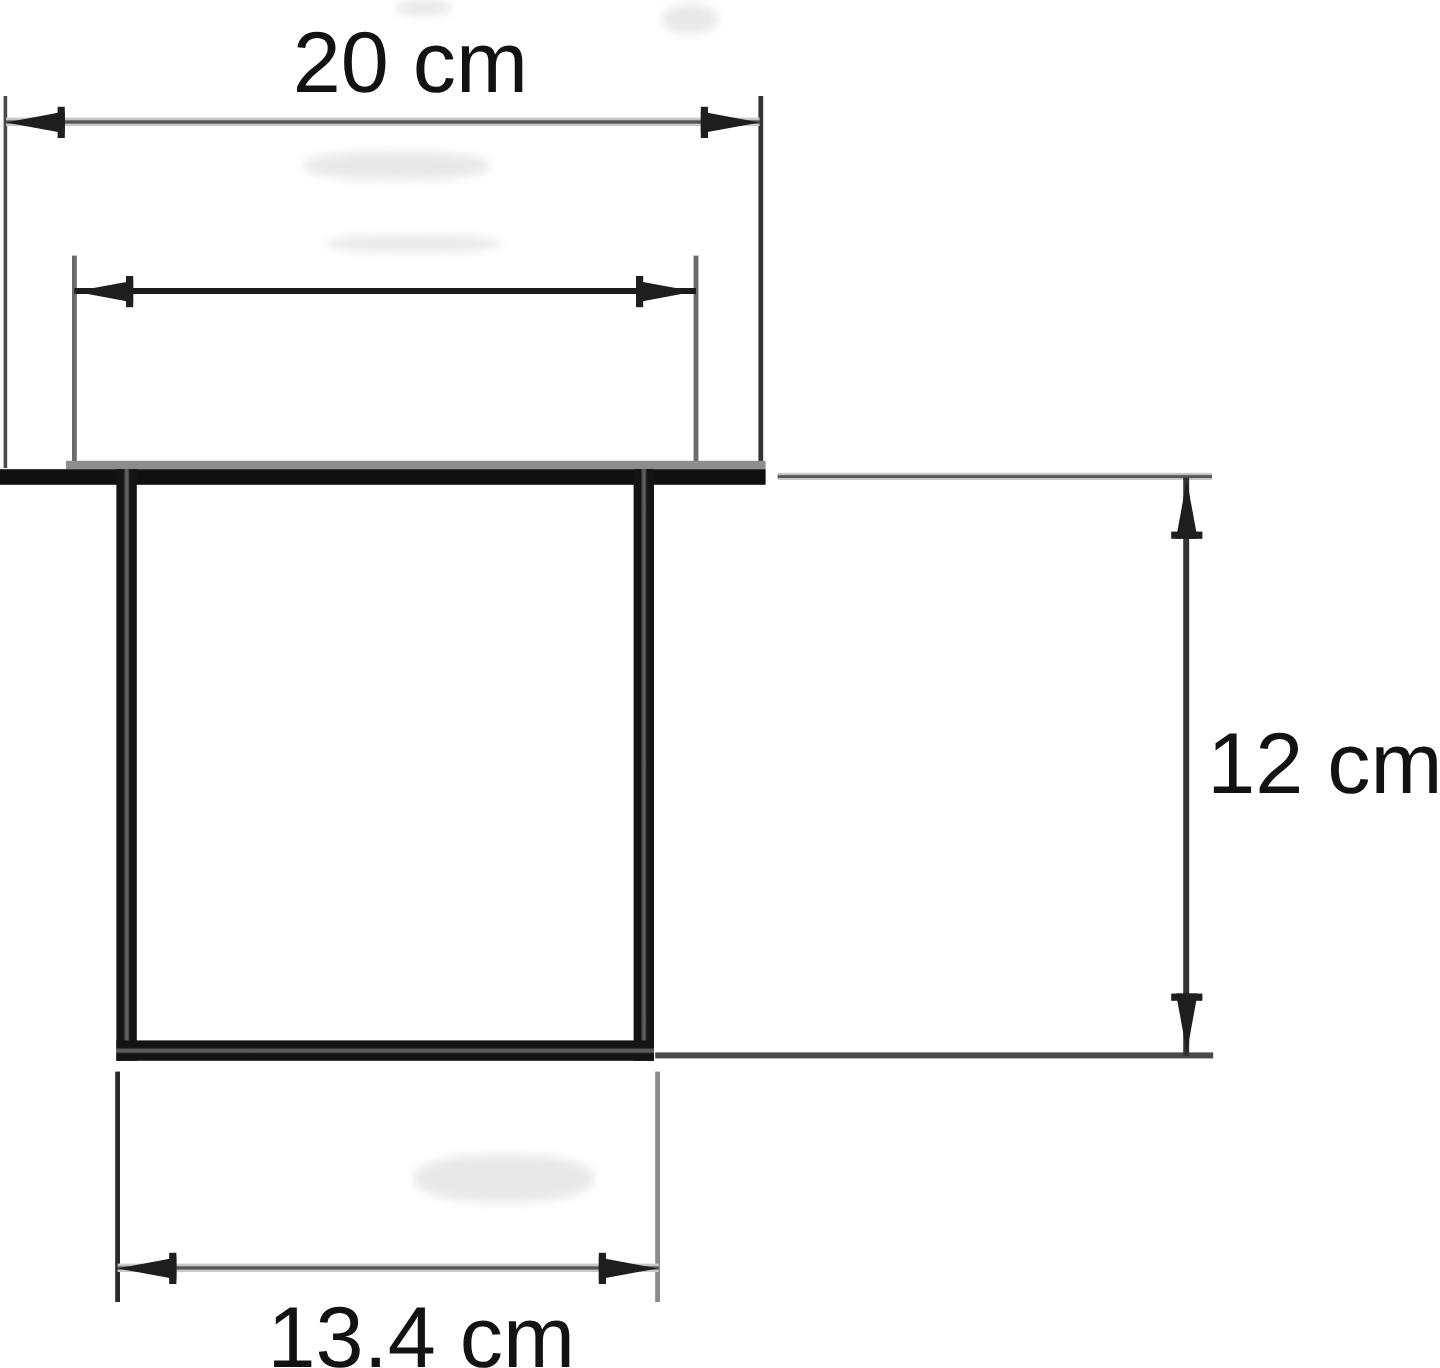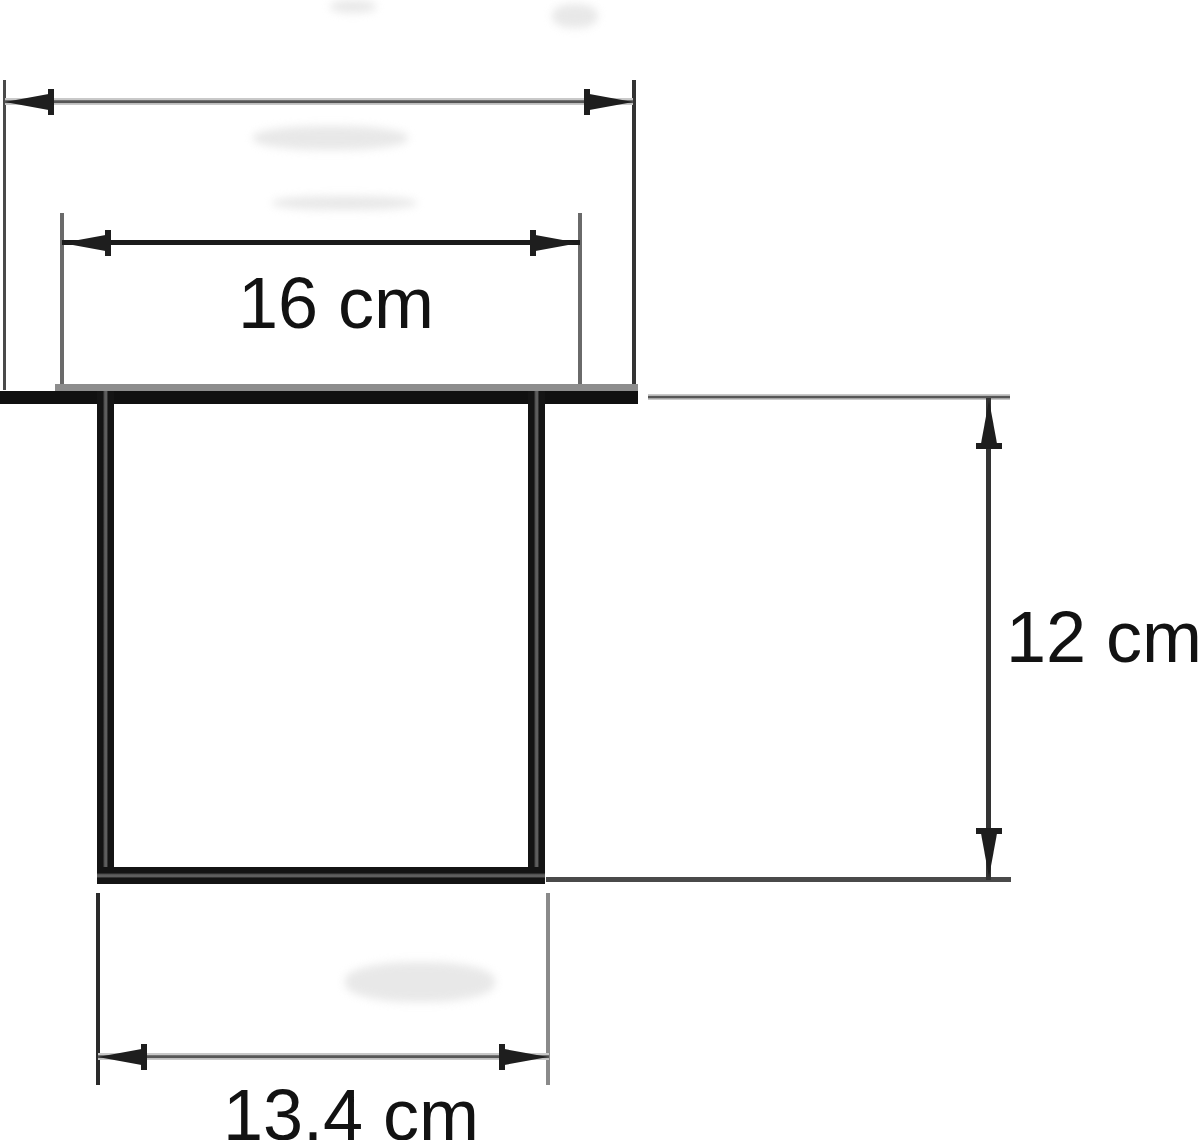"20 cm" div.dim-label { html: none -> <div>20 cm</div> }
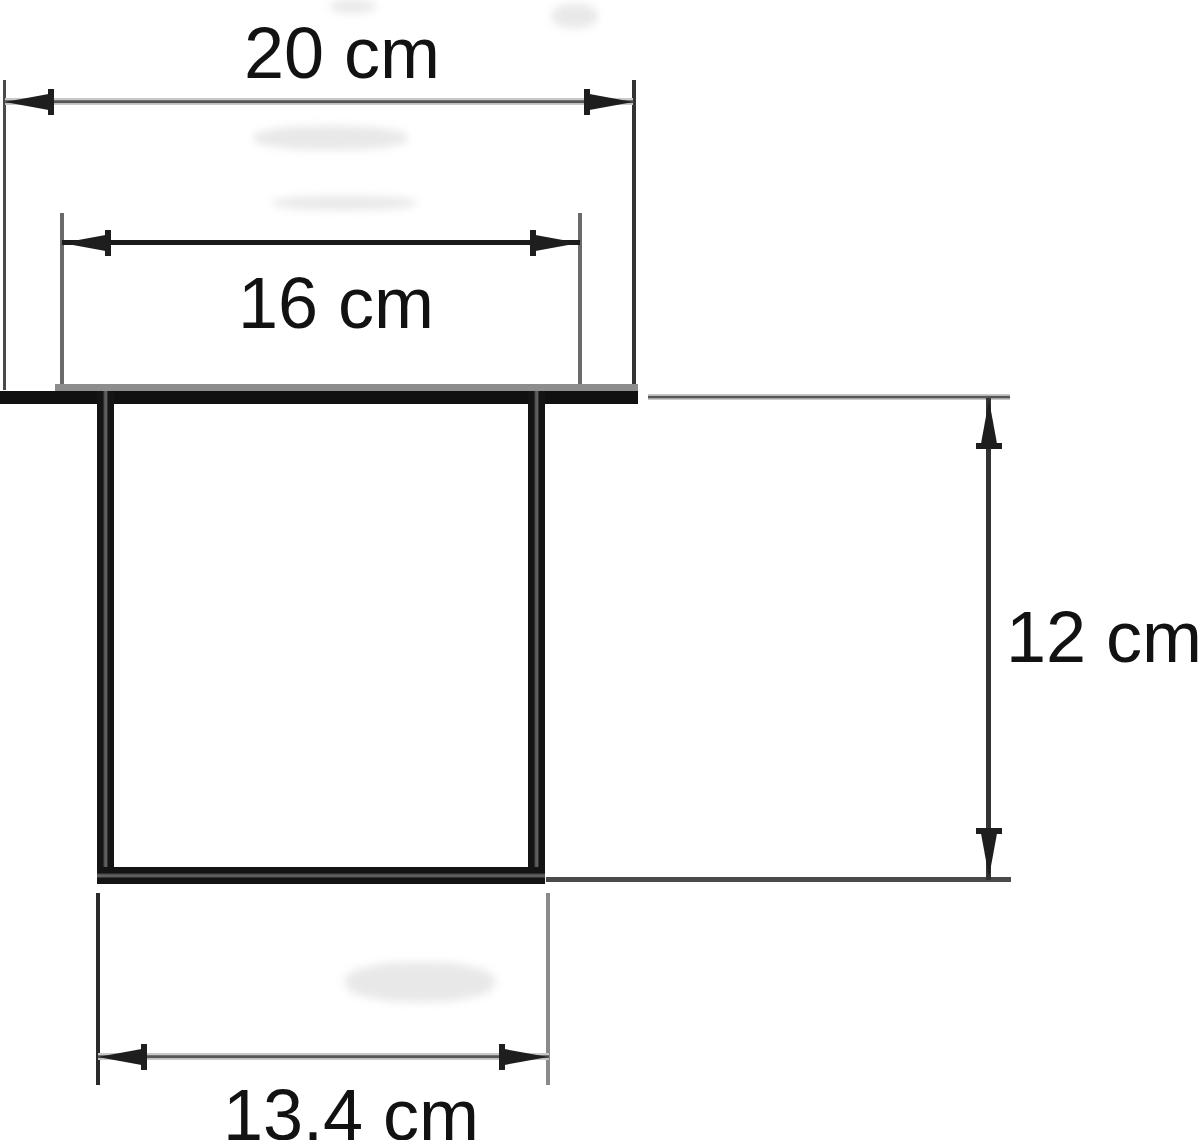"16 cm" div.dim-label { html: <div>16 cm</div> -> none }
